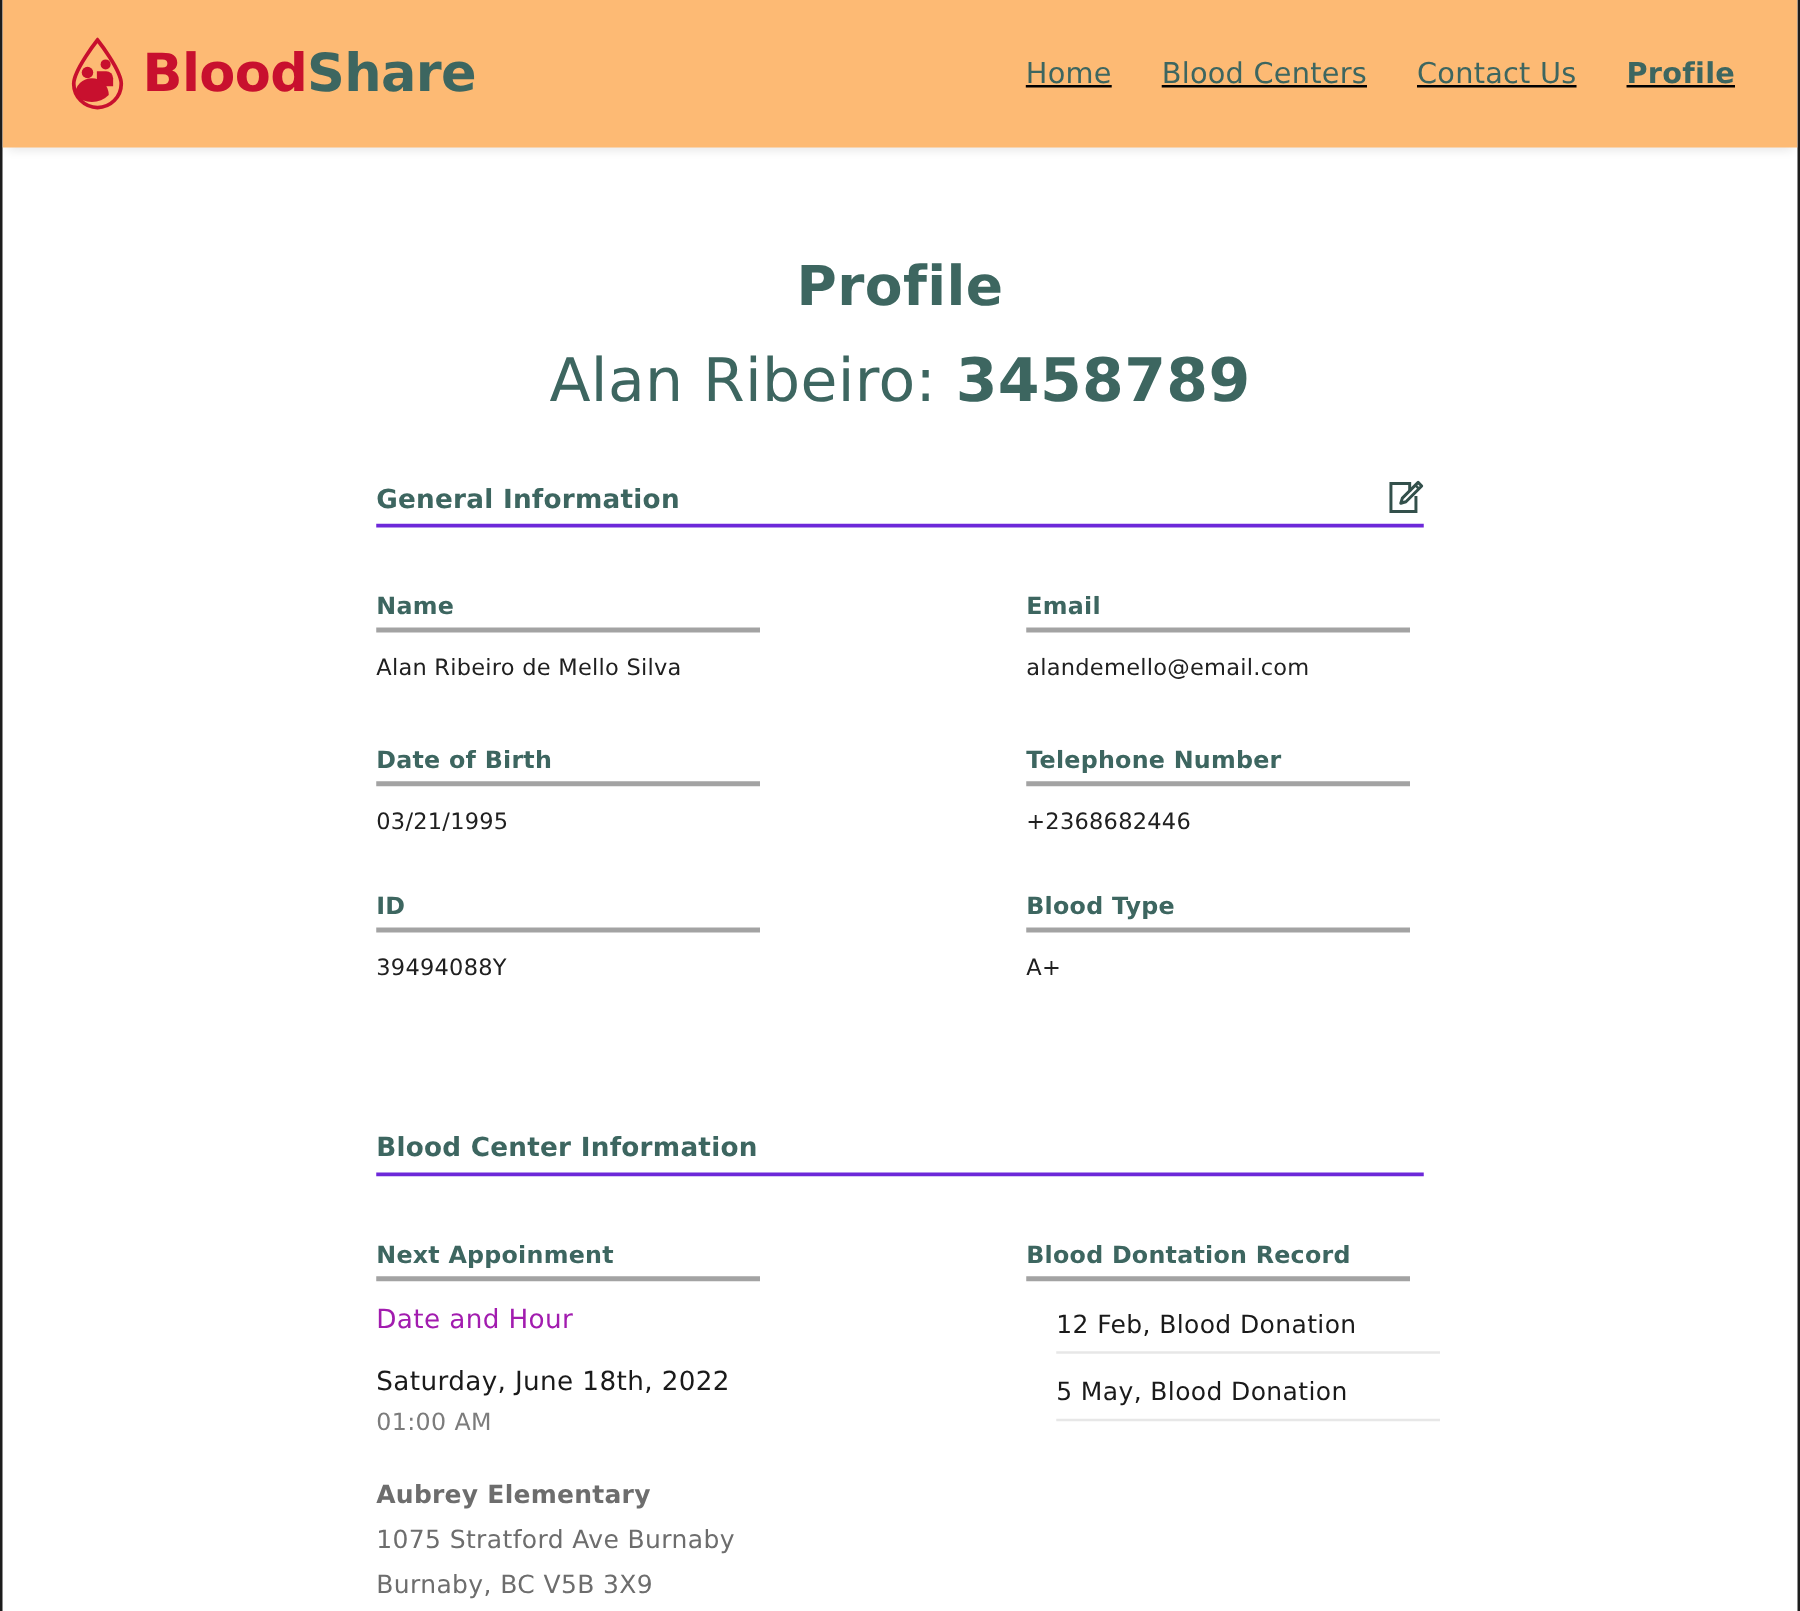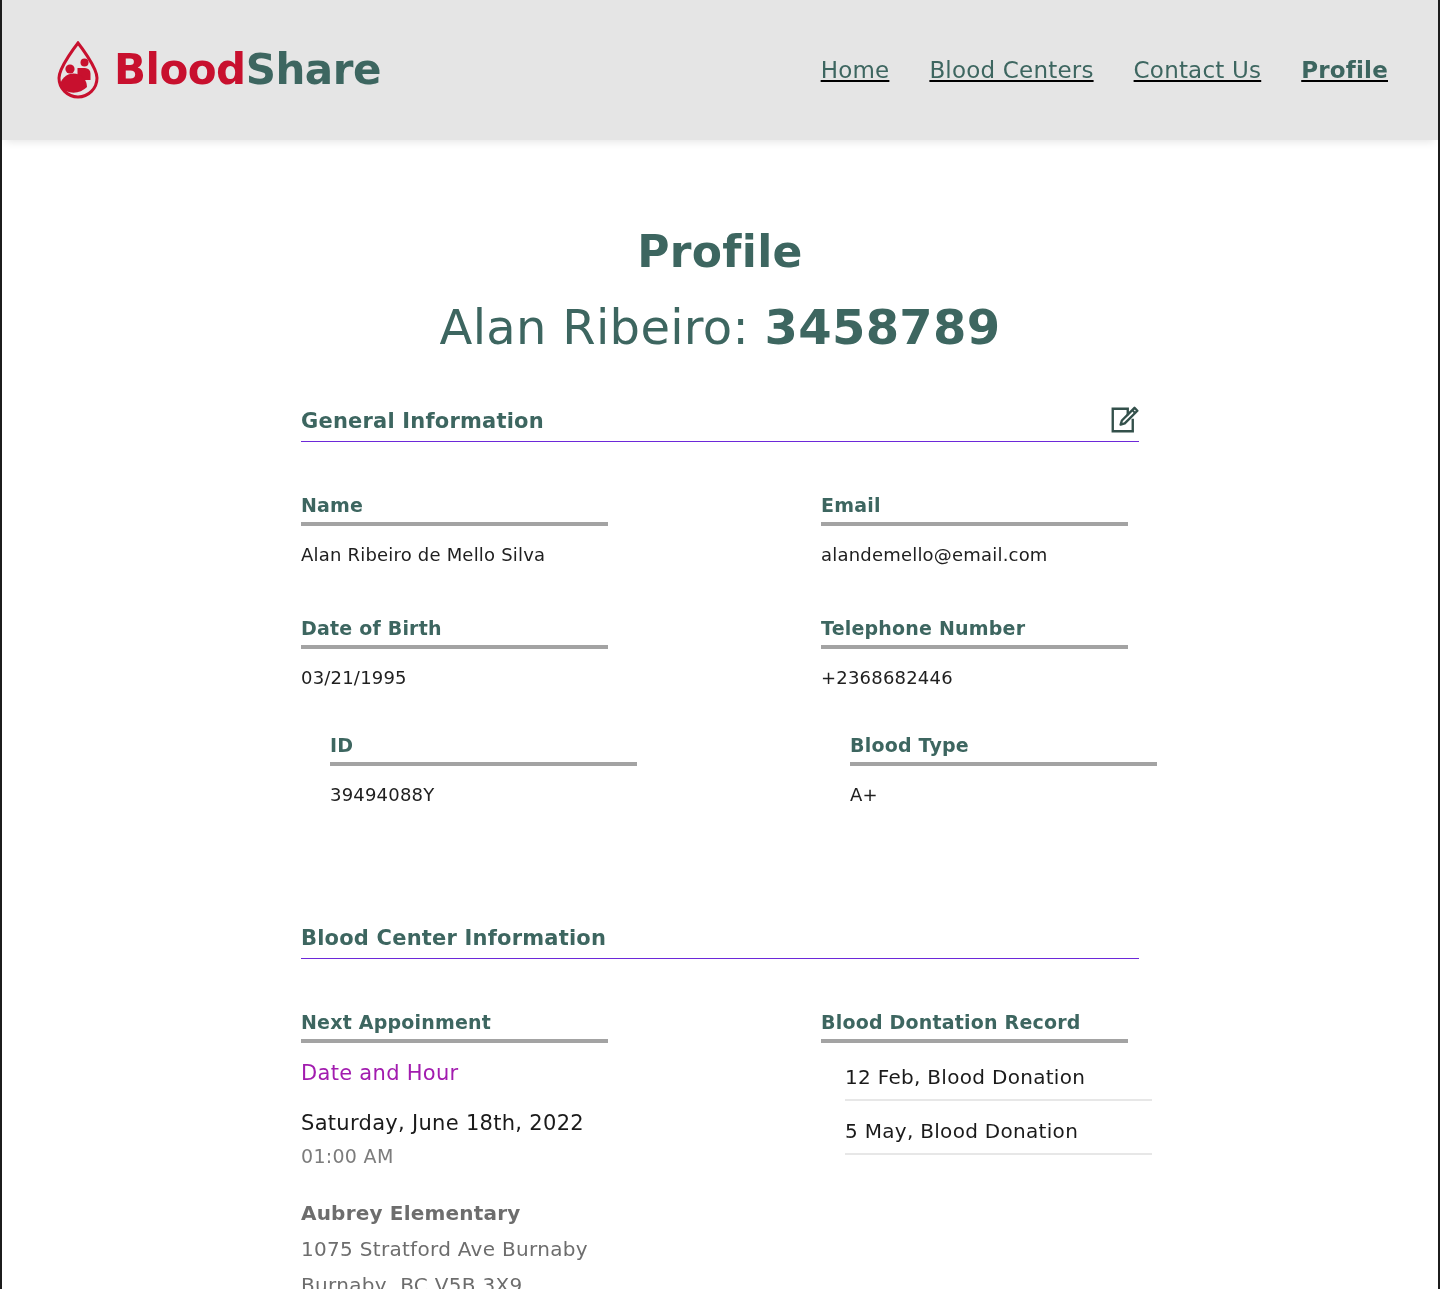"BloodShare" .site-header { background: #e5e5e5 -> #fdba74; height: 140px -> 118px }
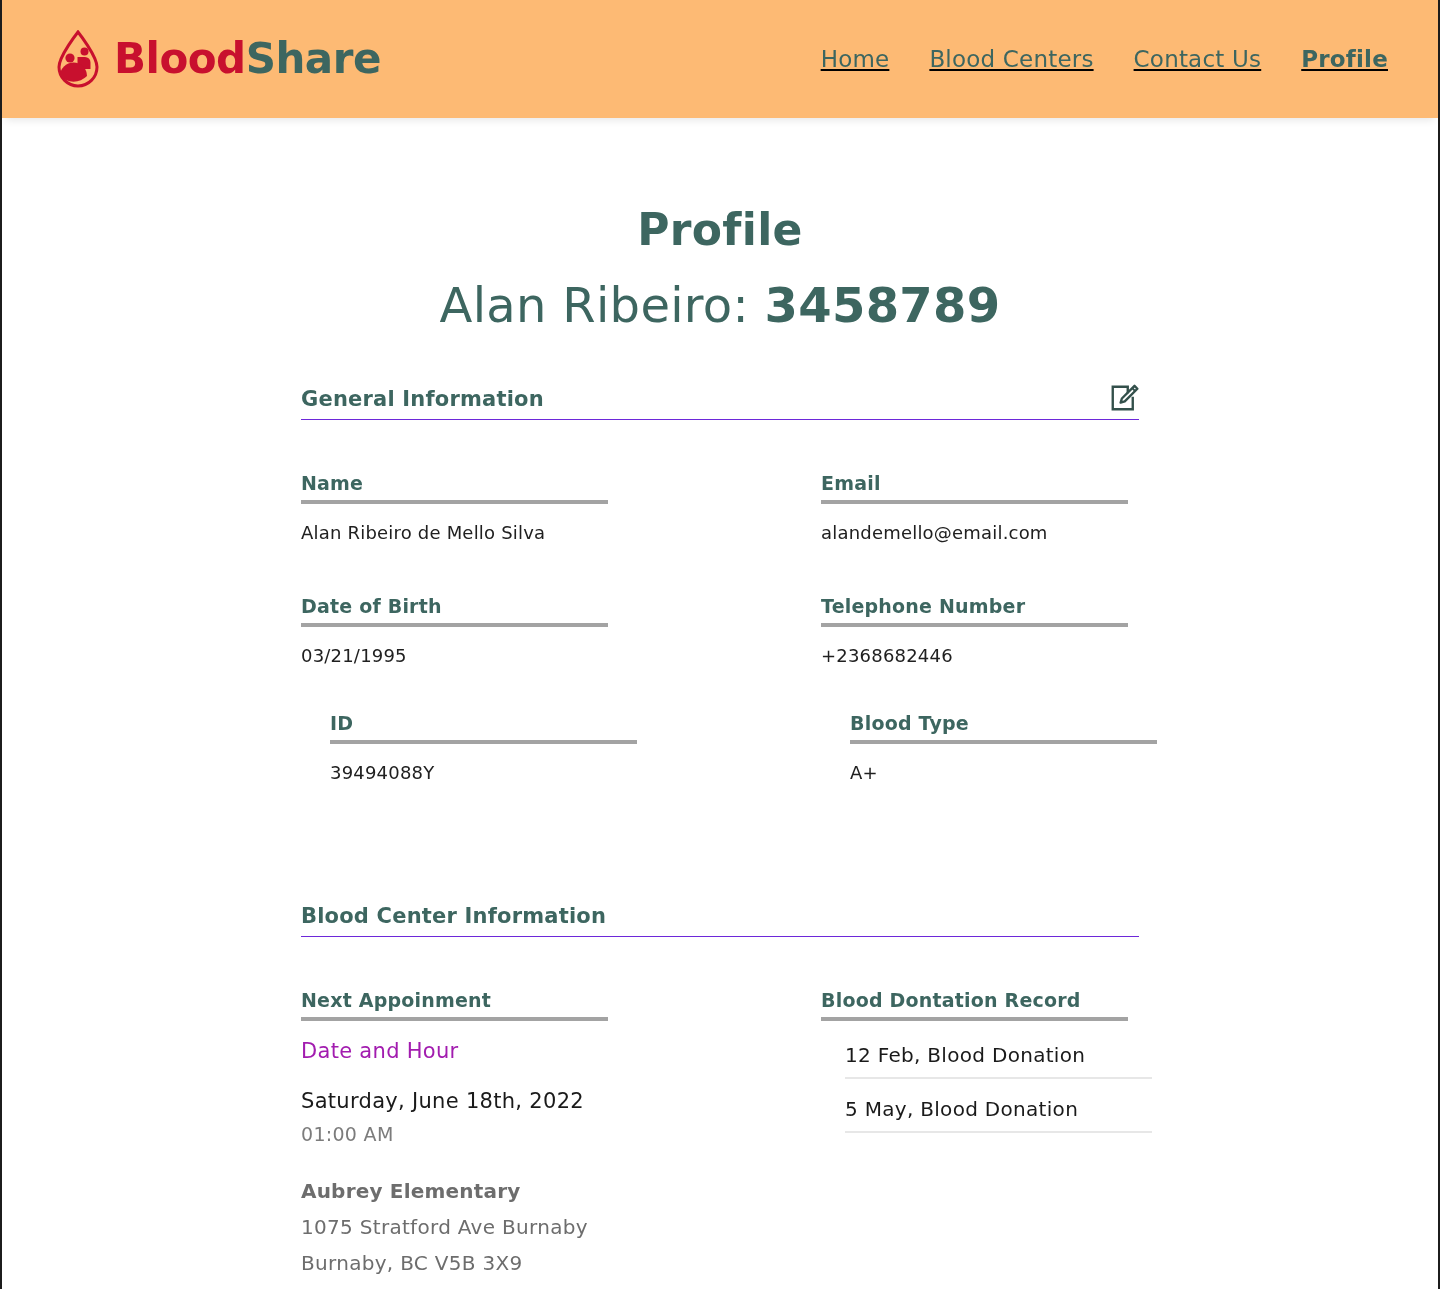"General Information" .section-head { border-bottom: 1px solid #6d28d9 -> 3px solid #6d28d9 }
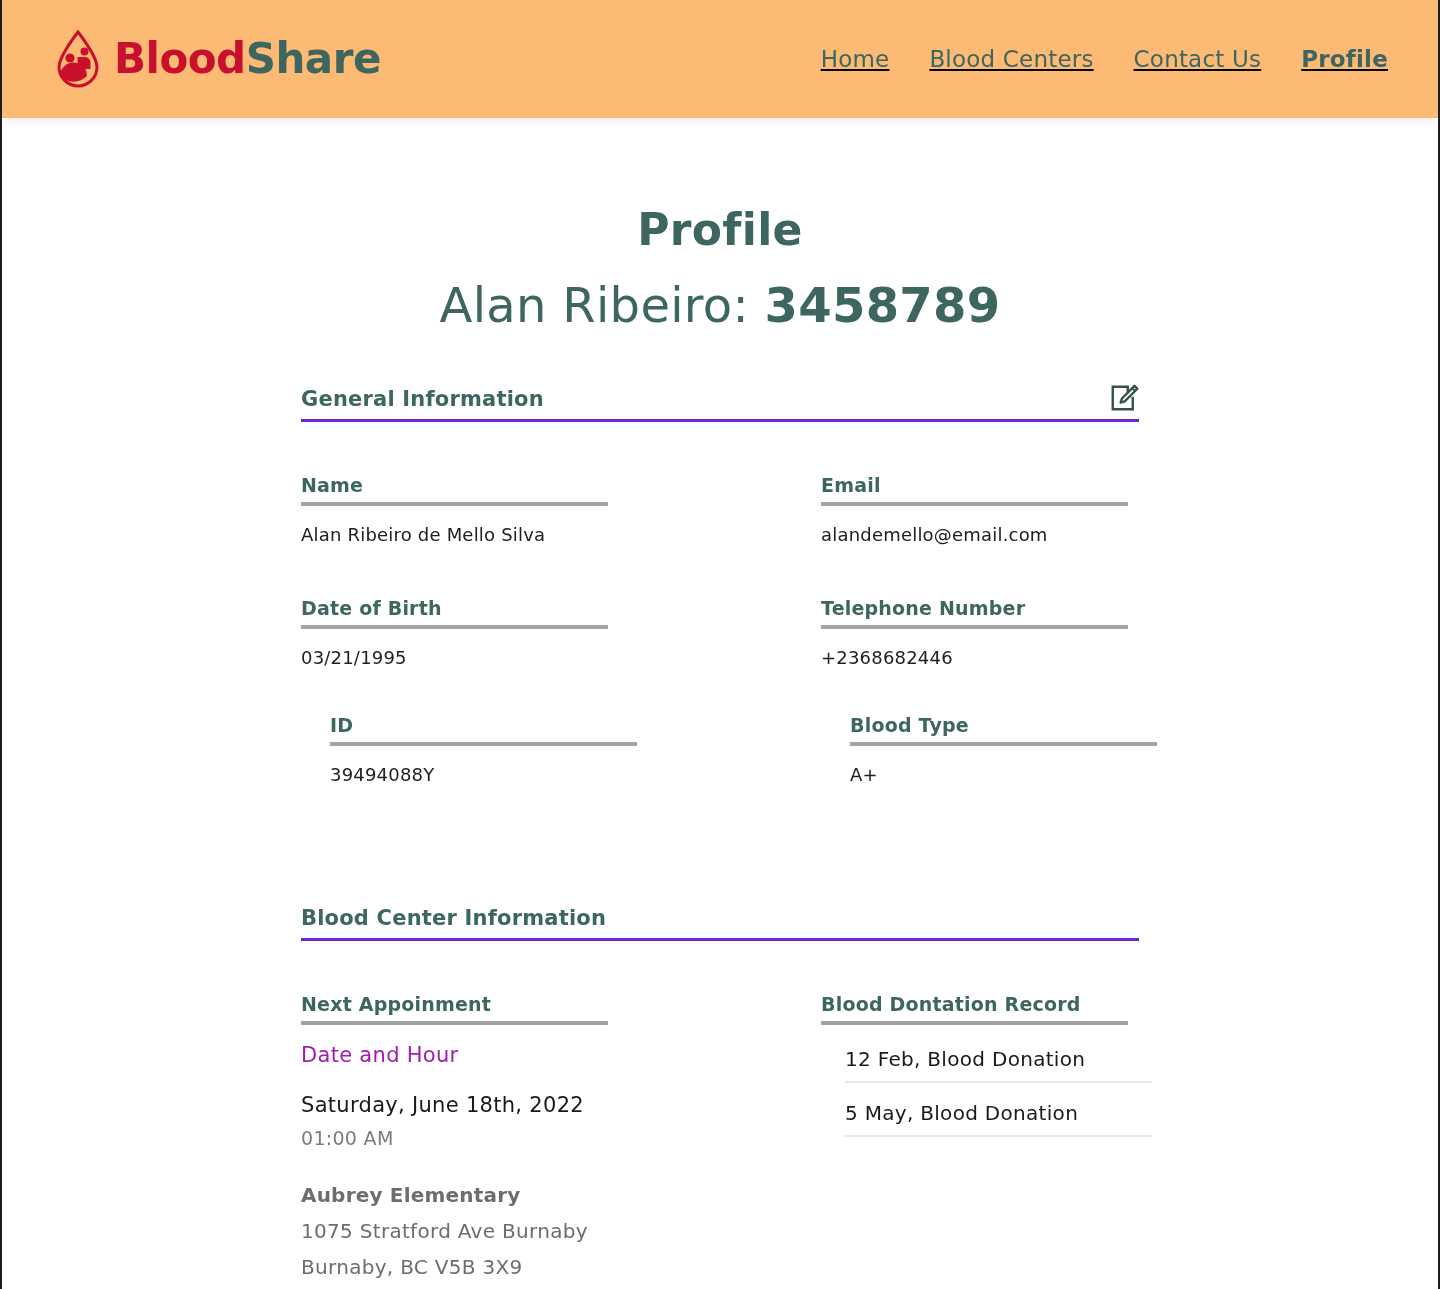"ID" .field.compact { margin-left: 29px -> none }
